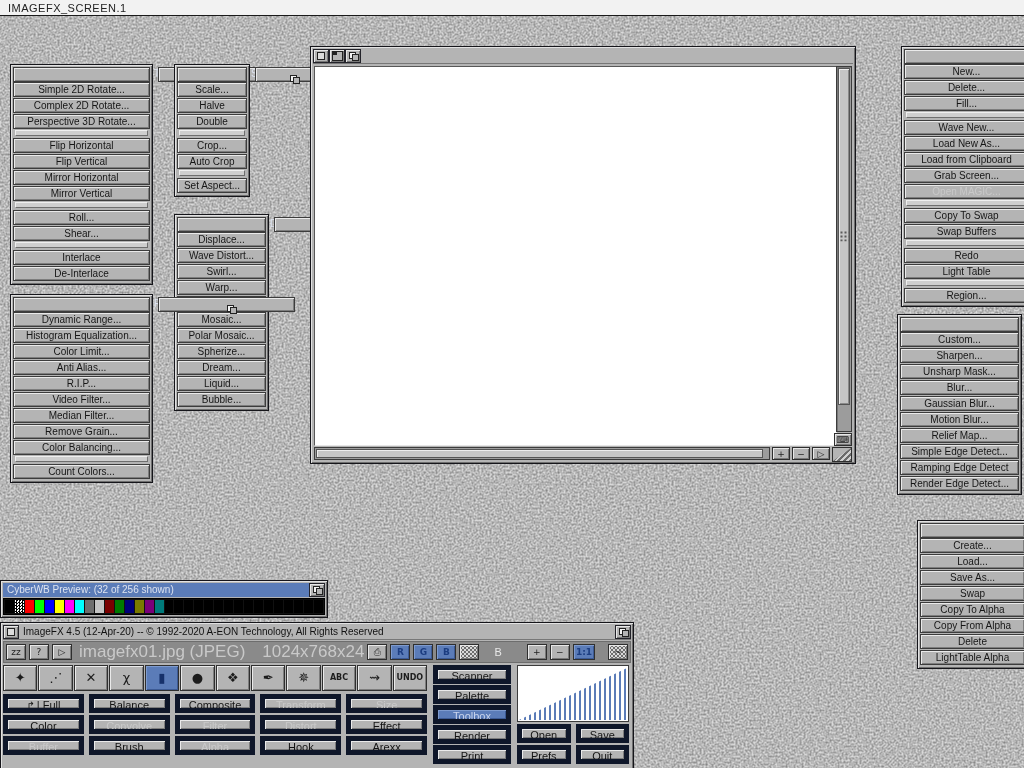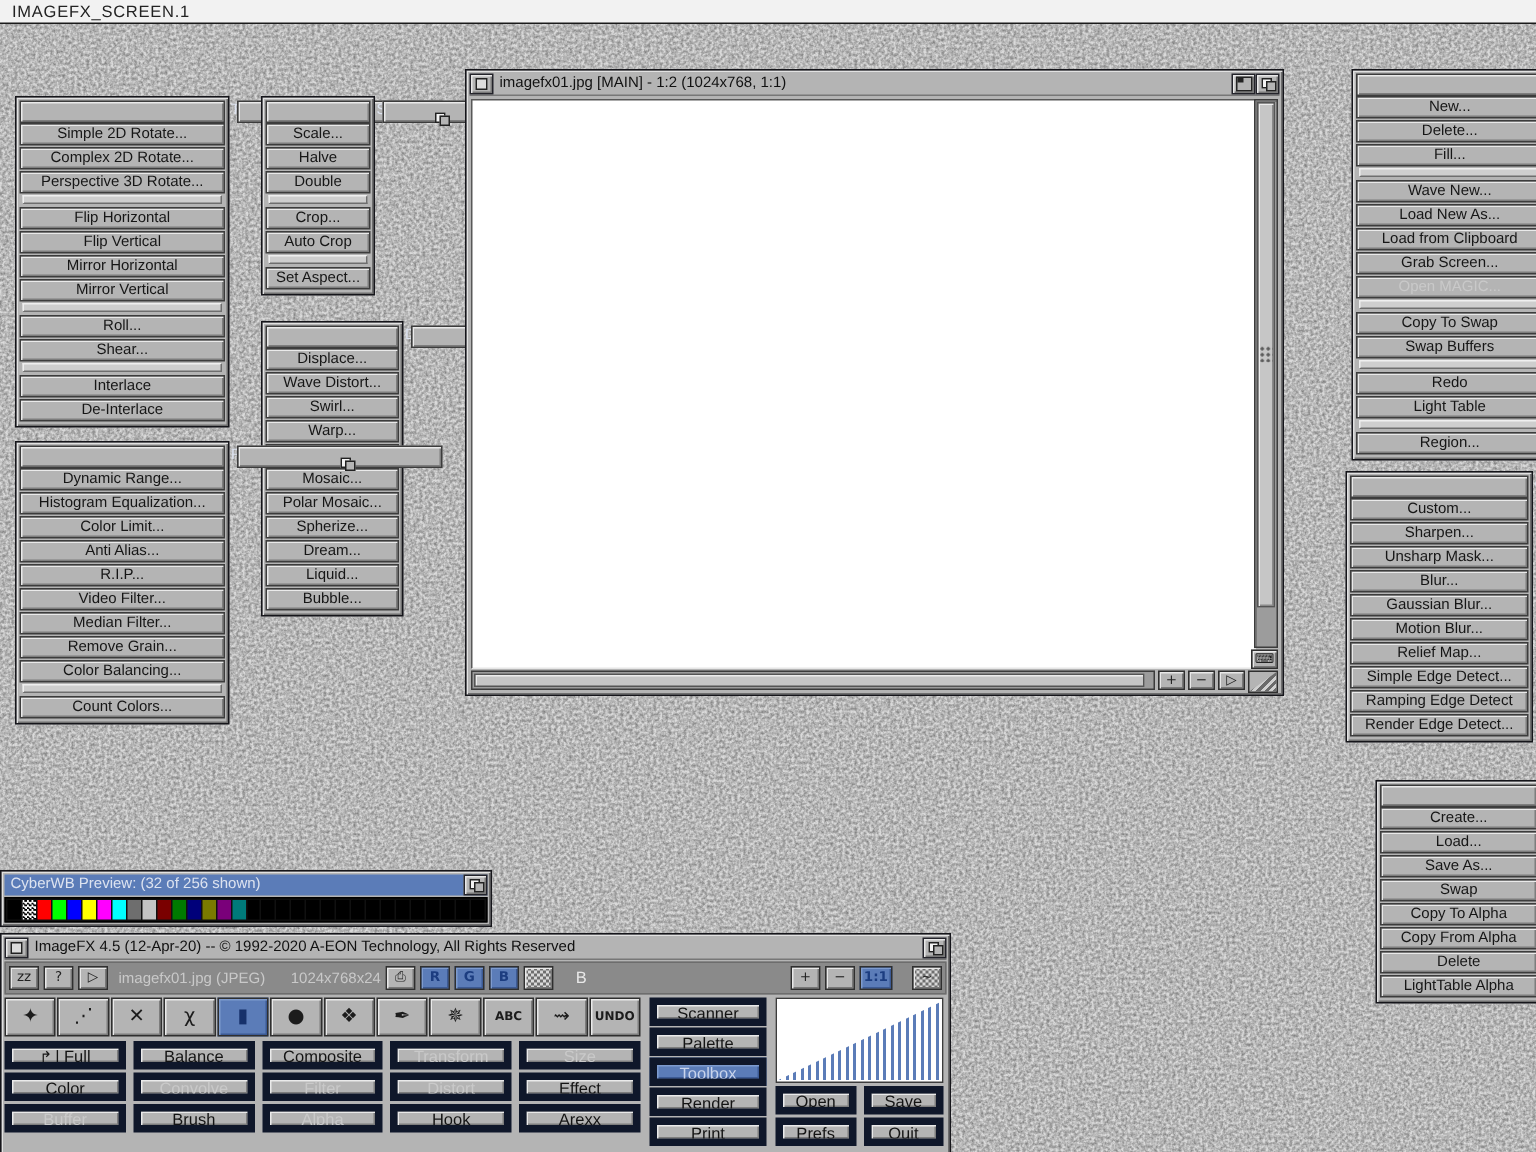"imagefx01.jpg [MAIN] - 1:2 (1024x768," span.ttext { html: <span>imagefx01.jpg [MAIN] - 1:2 (1024x768, 1:1)</span> -> none }
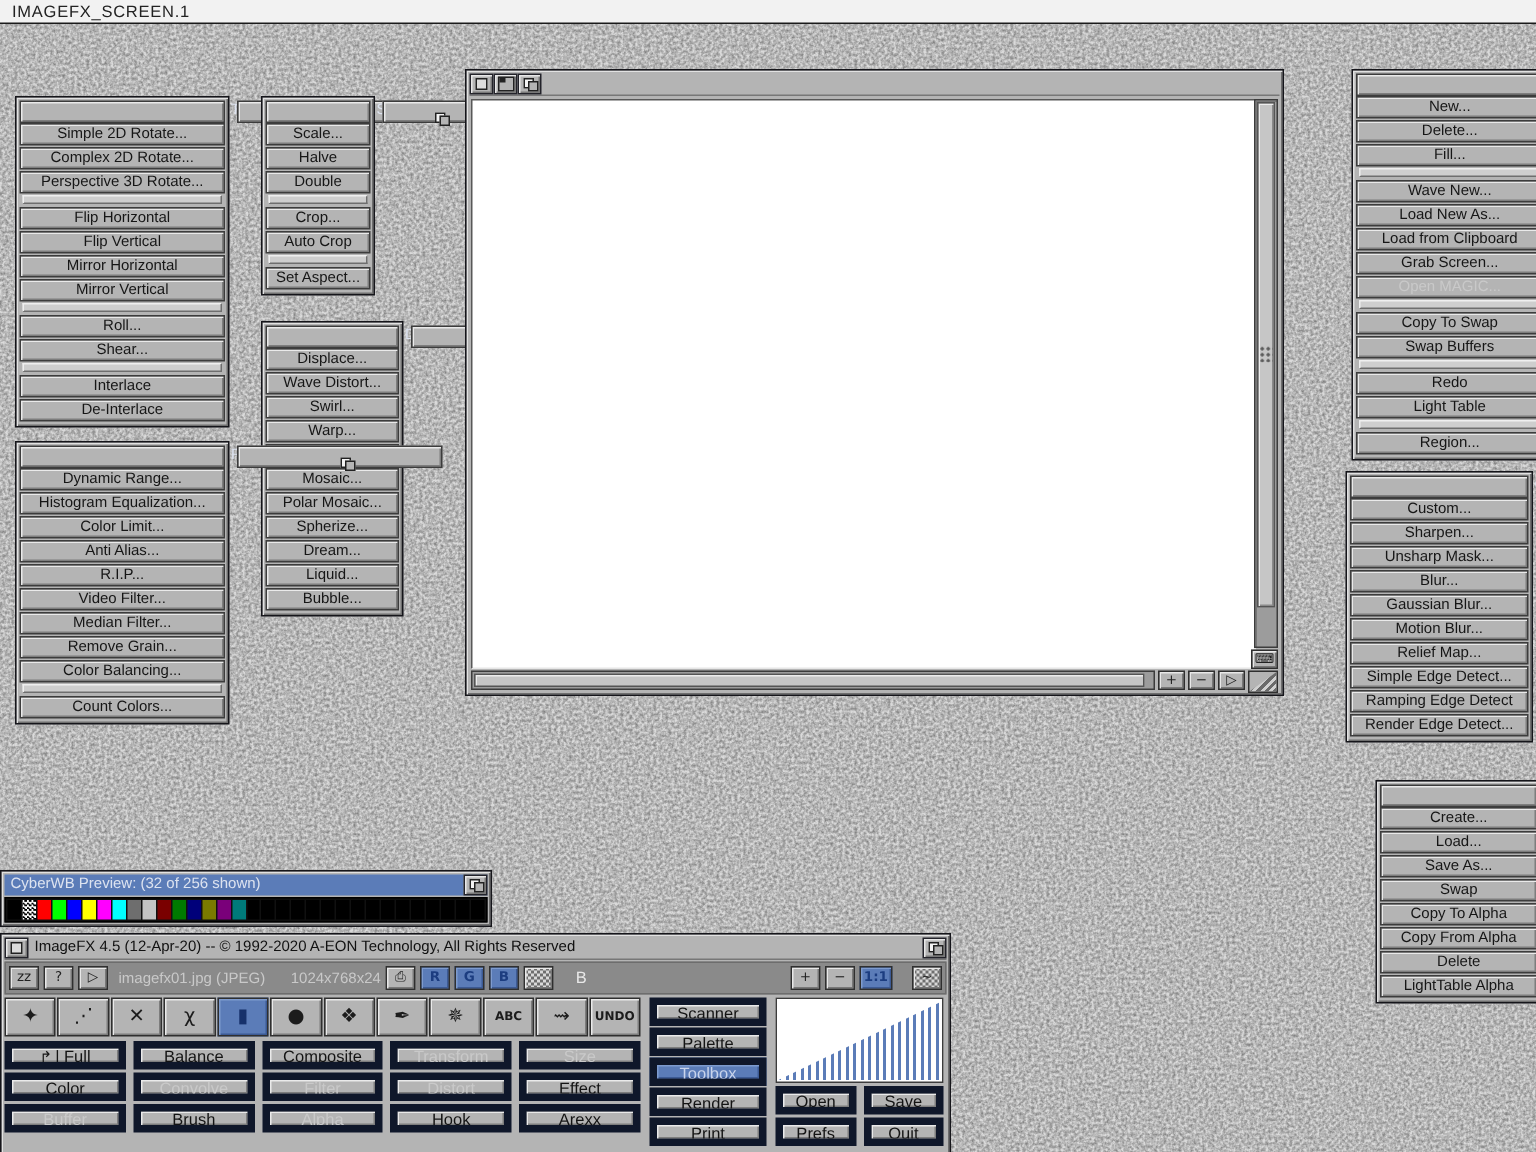"imagefx01.jpg (JPEG)" .ilabel { font-size: 10px -> 17px }
